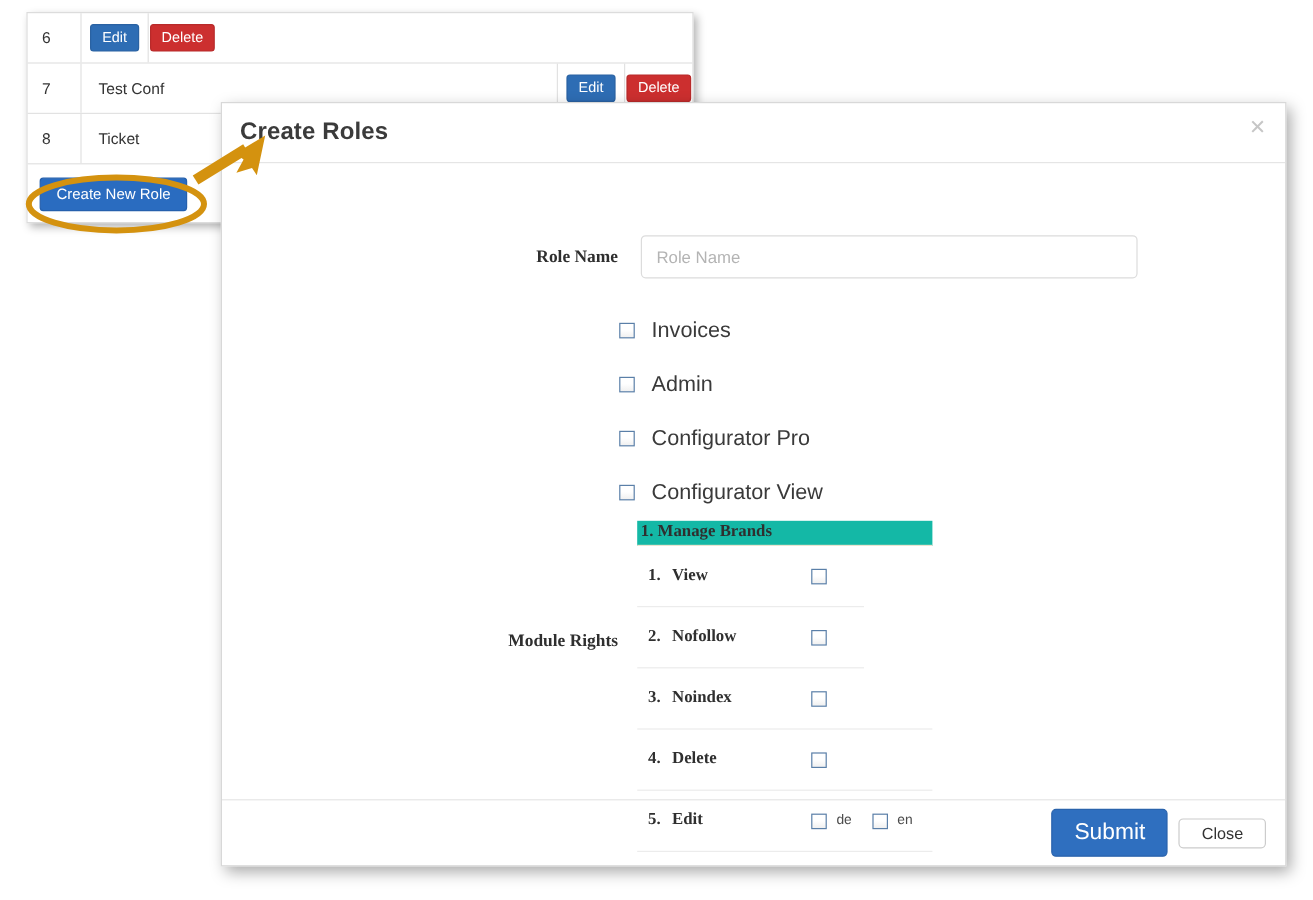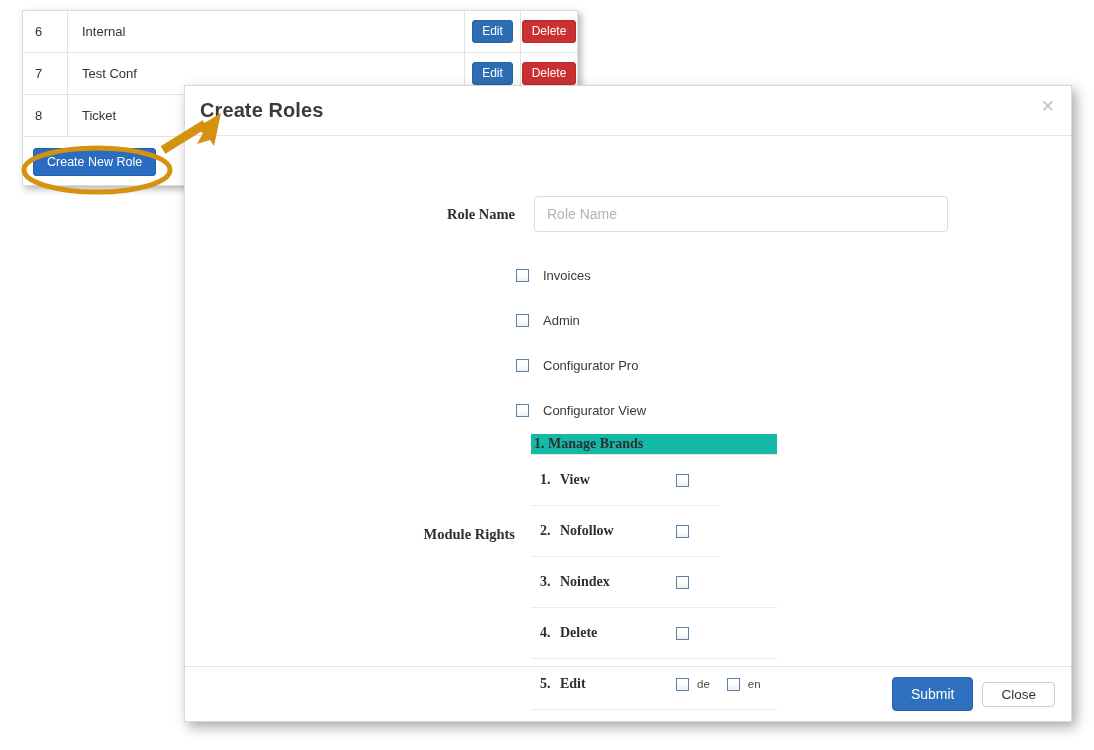"Internal" div.tcell-name { html: <div>Internal</div> -> none }
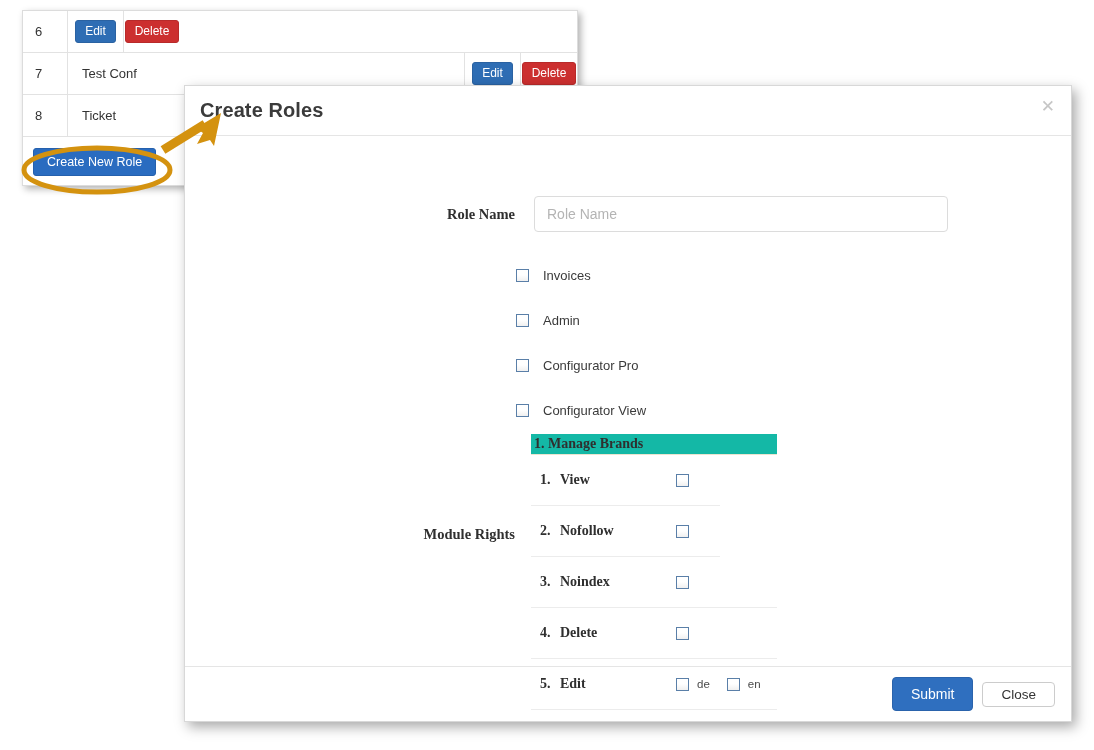"Invoices" .mod-label { font-size: 13px -> 18px }
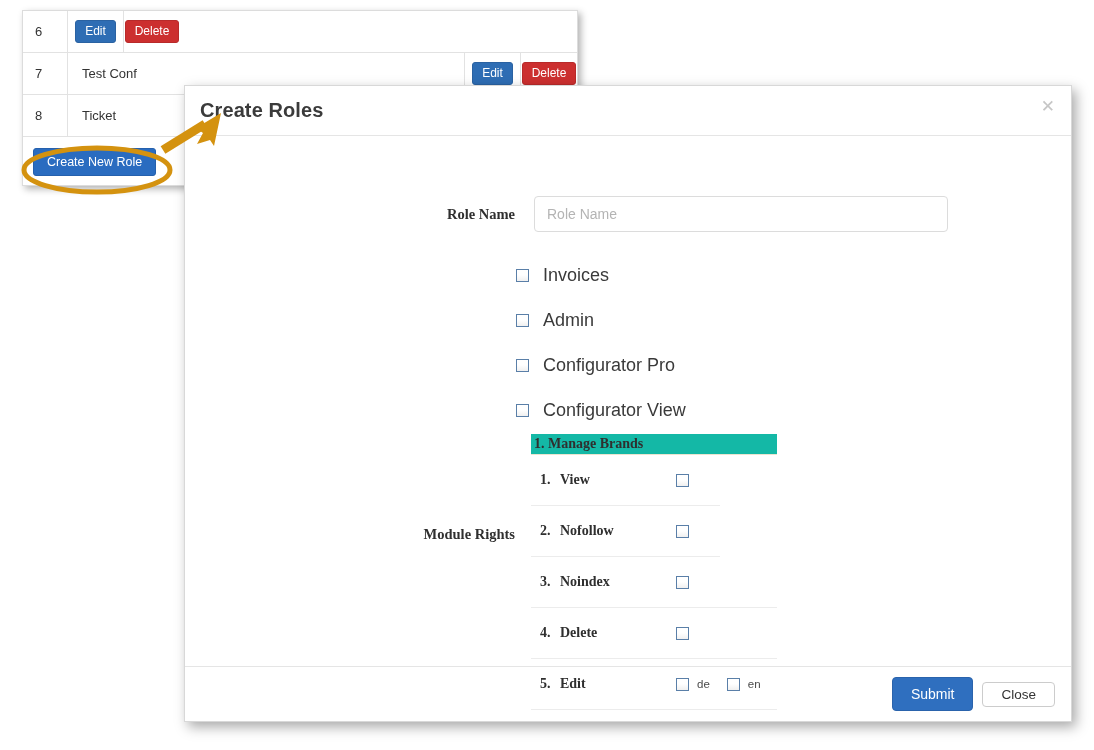"Submit" .btn-submit { font-size: 14px -> 19px }
